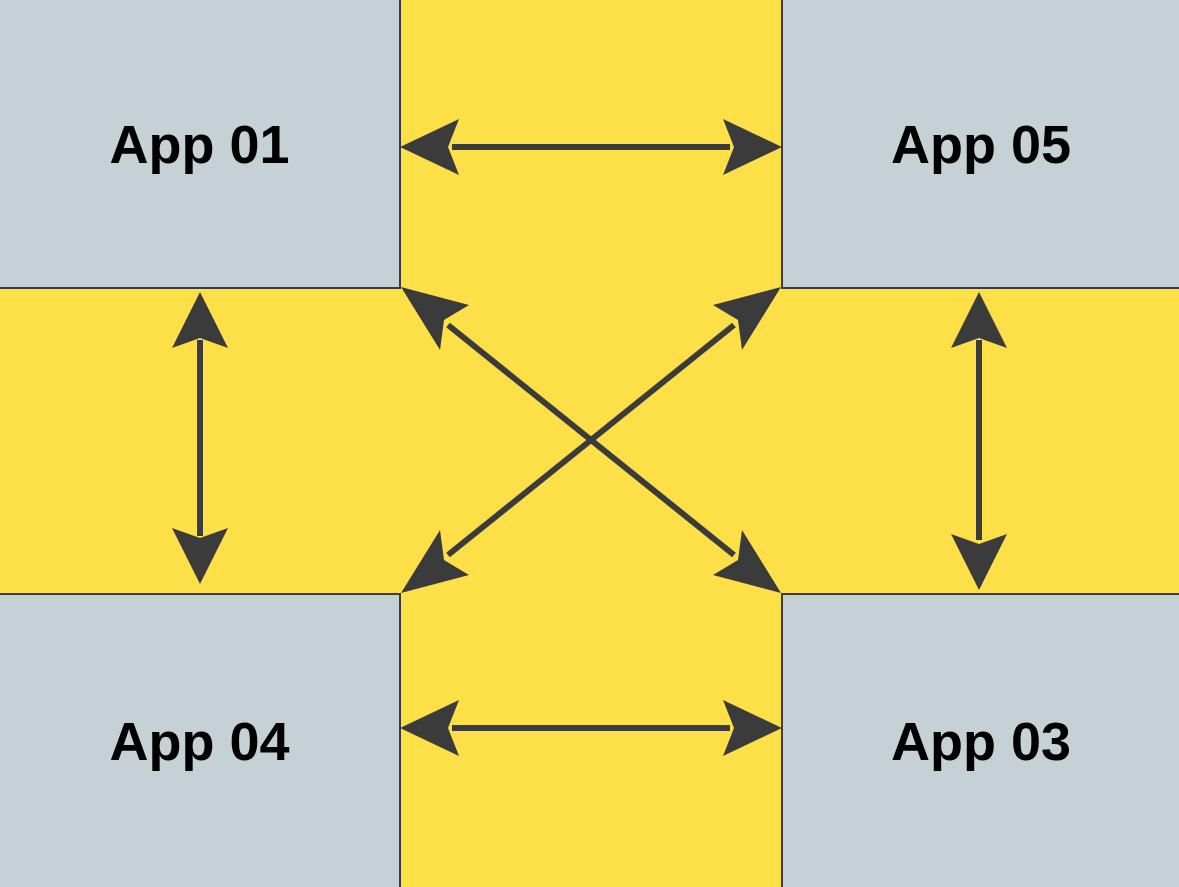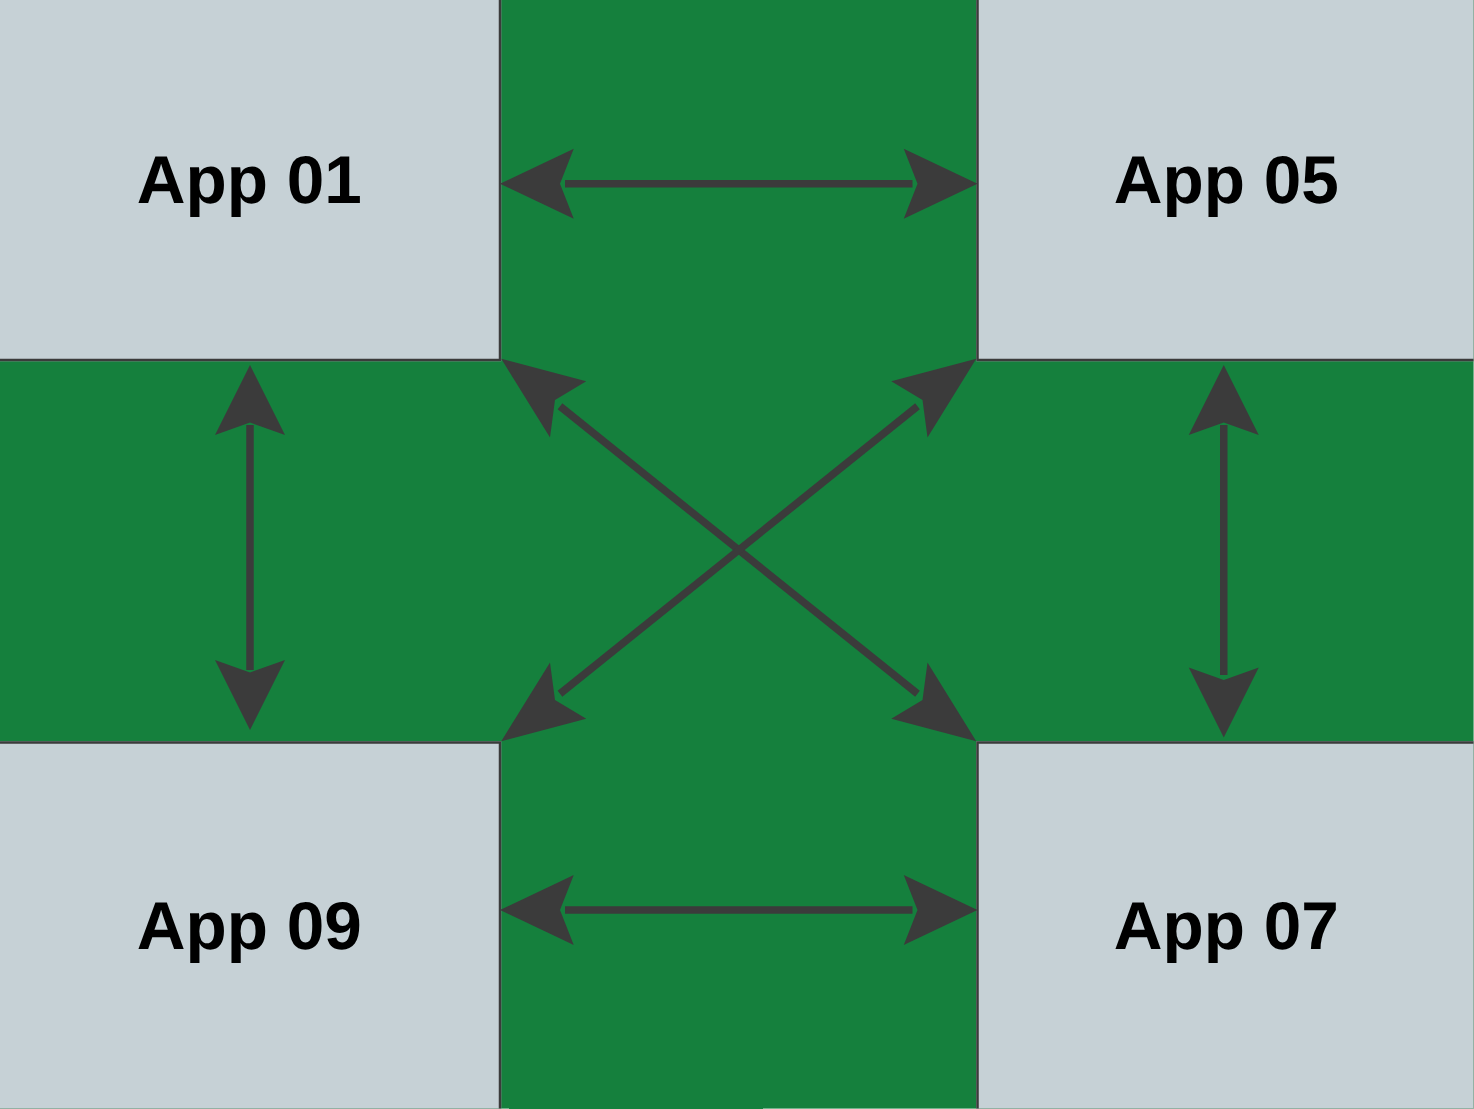"App 01" #canvas { background: #15803d -> #fde047 }
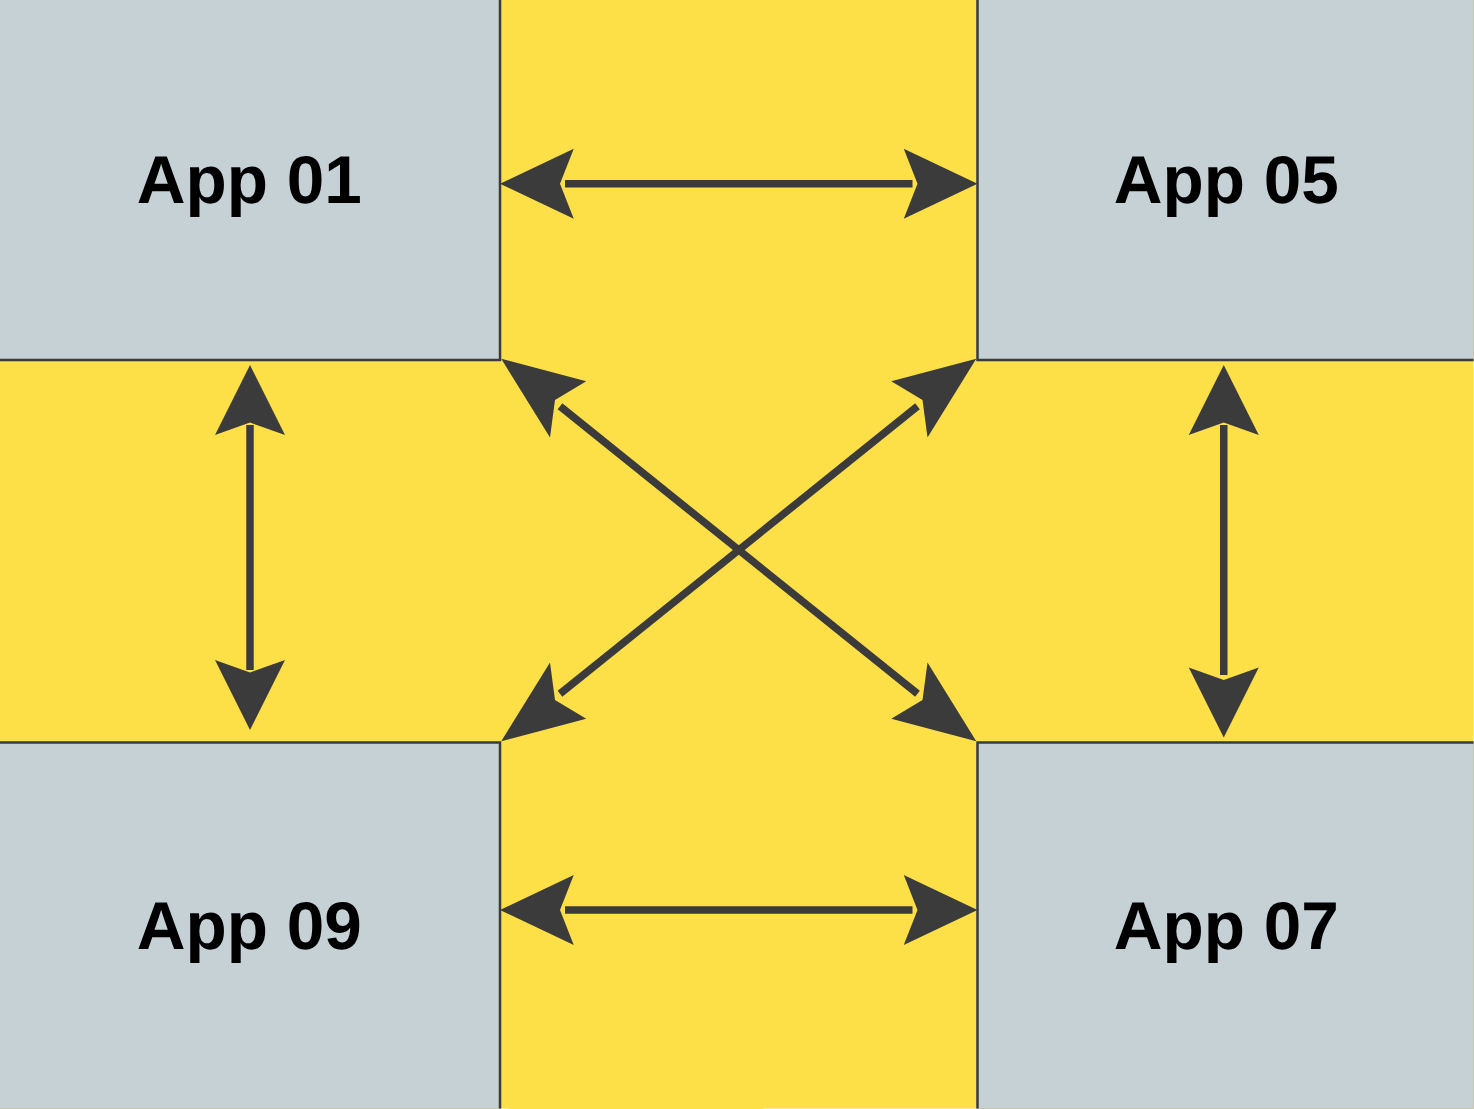"App 09" span.node-label { text: 09 -> 04 }
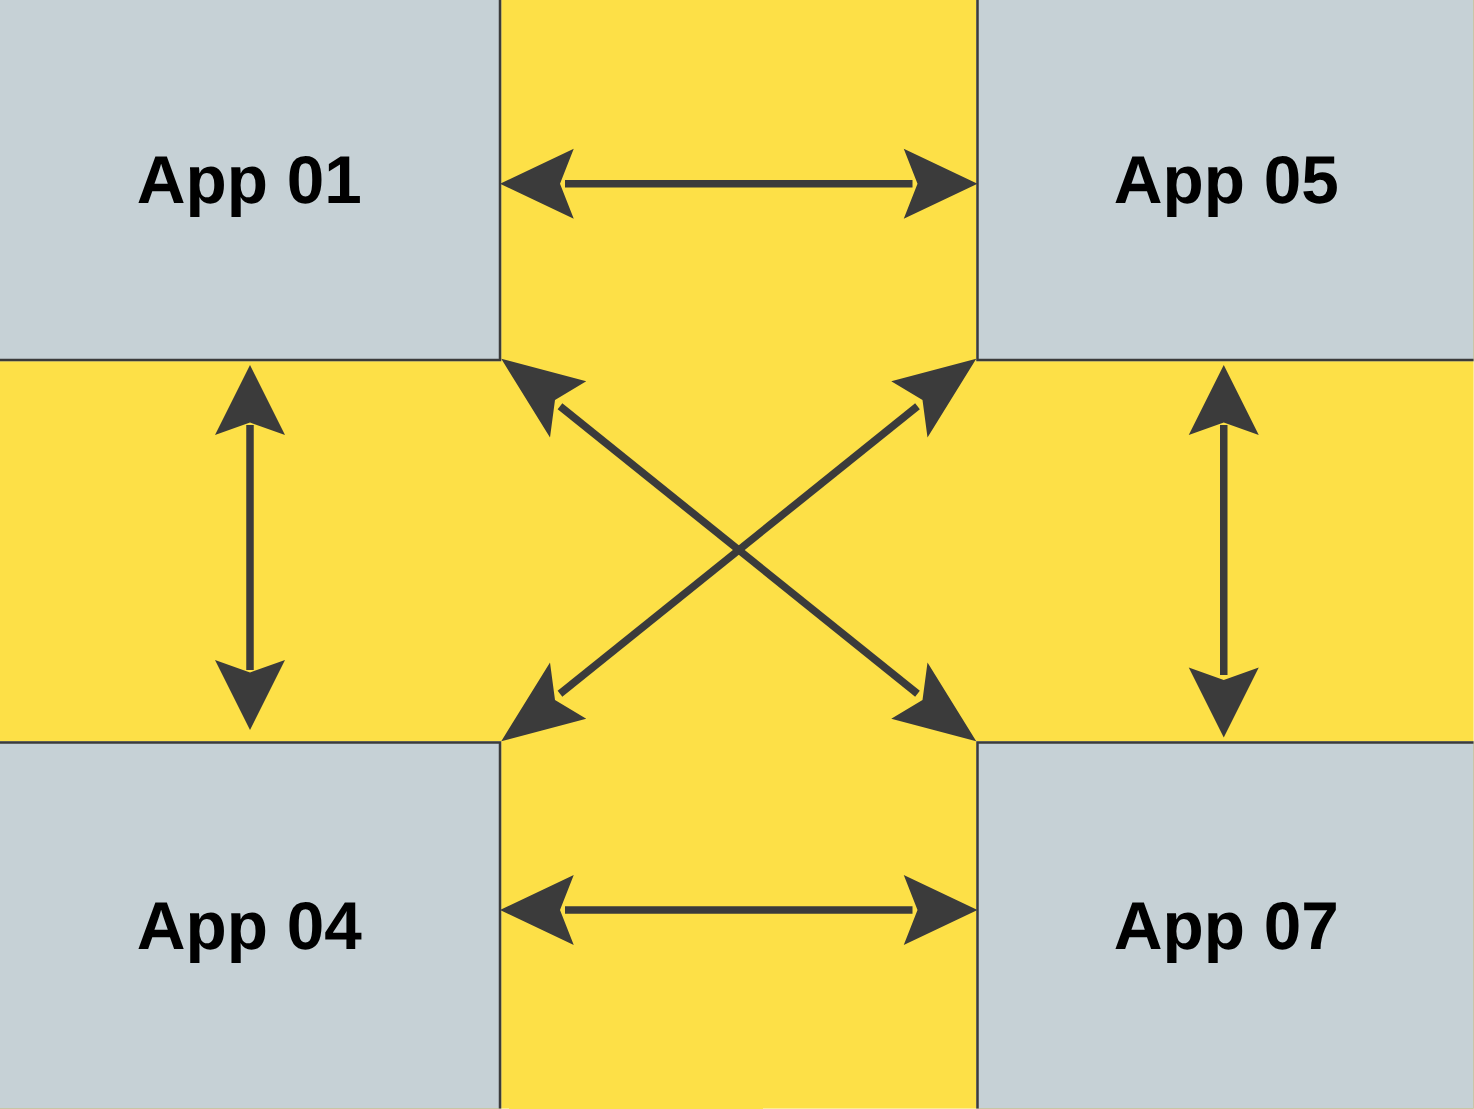"App 07" span.node-label { text: 07 -> 03 }
